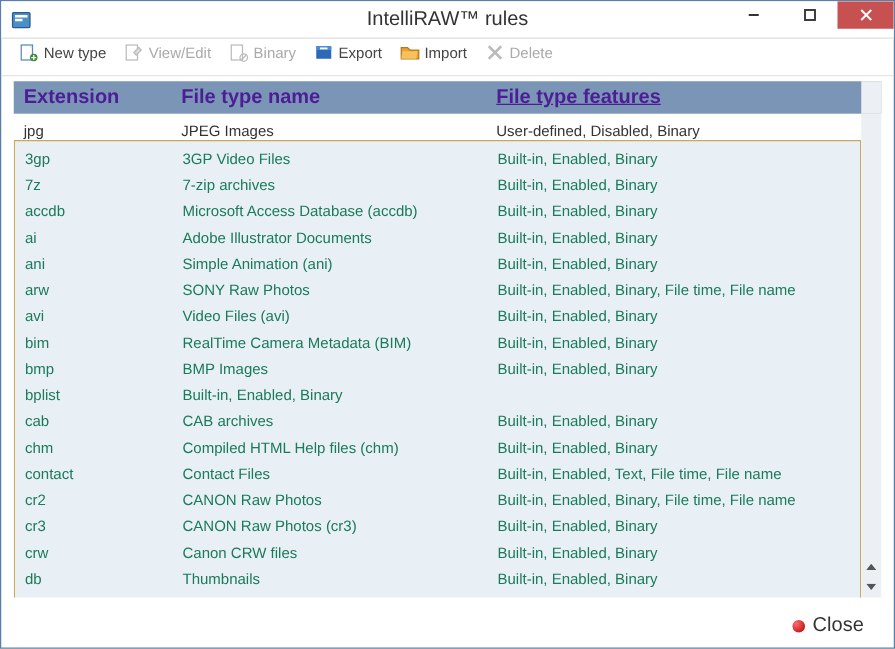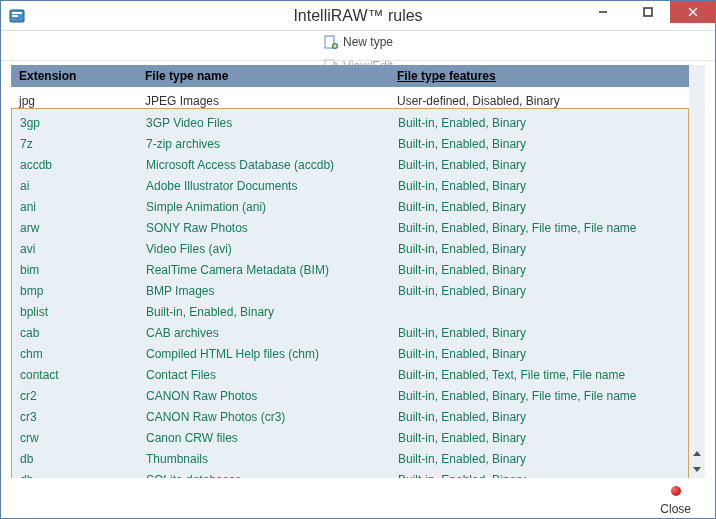"New type" .toolbar { align-items: center -> flex-start; flex-direction: column -> none }
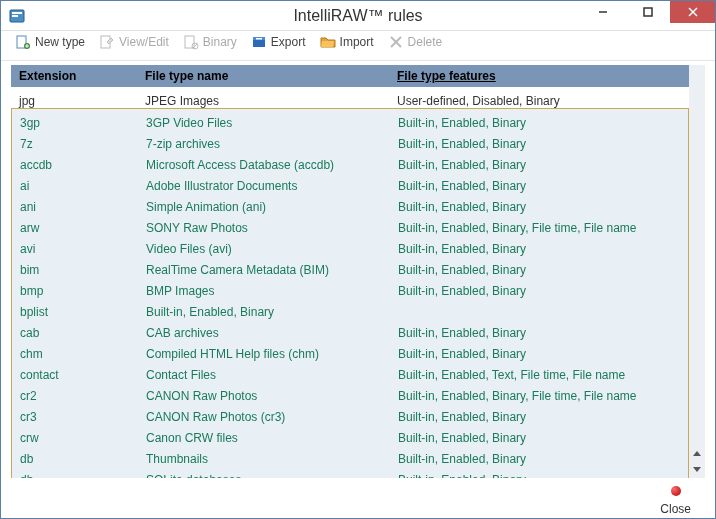"Extension" .table-header { color: #000000 -> #4c1d95; font-size: 12px -> 16px }
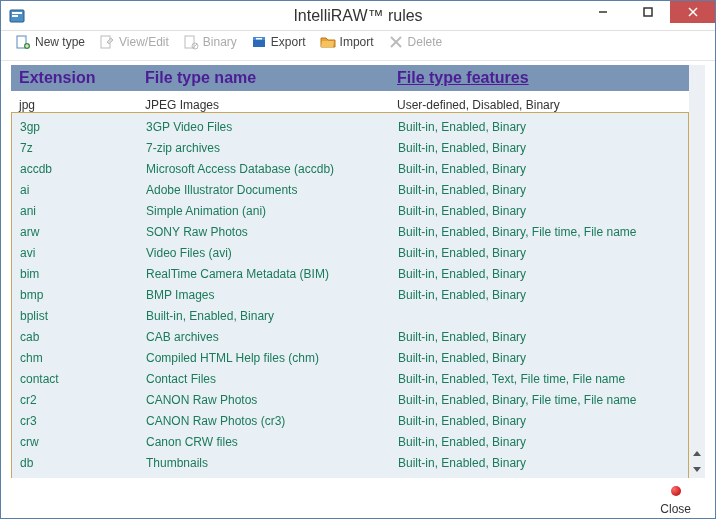"Close" .close-btn { flex-direction: column -> none; font-size: 12px -> 16px }
